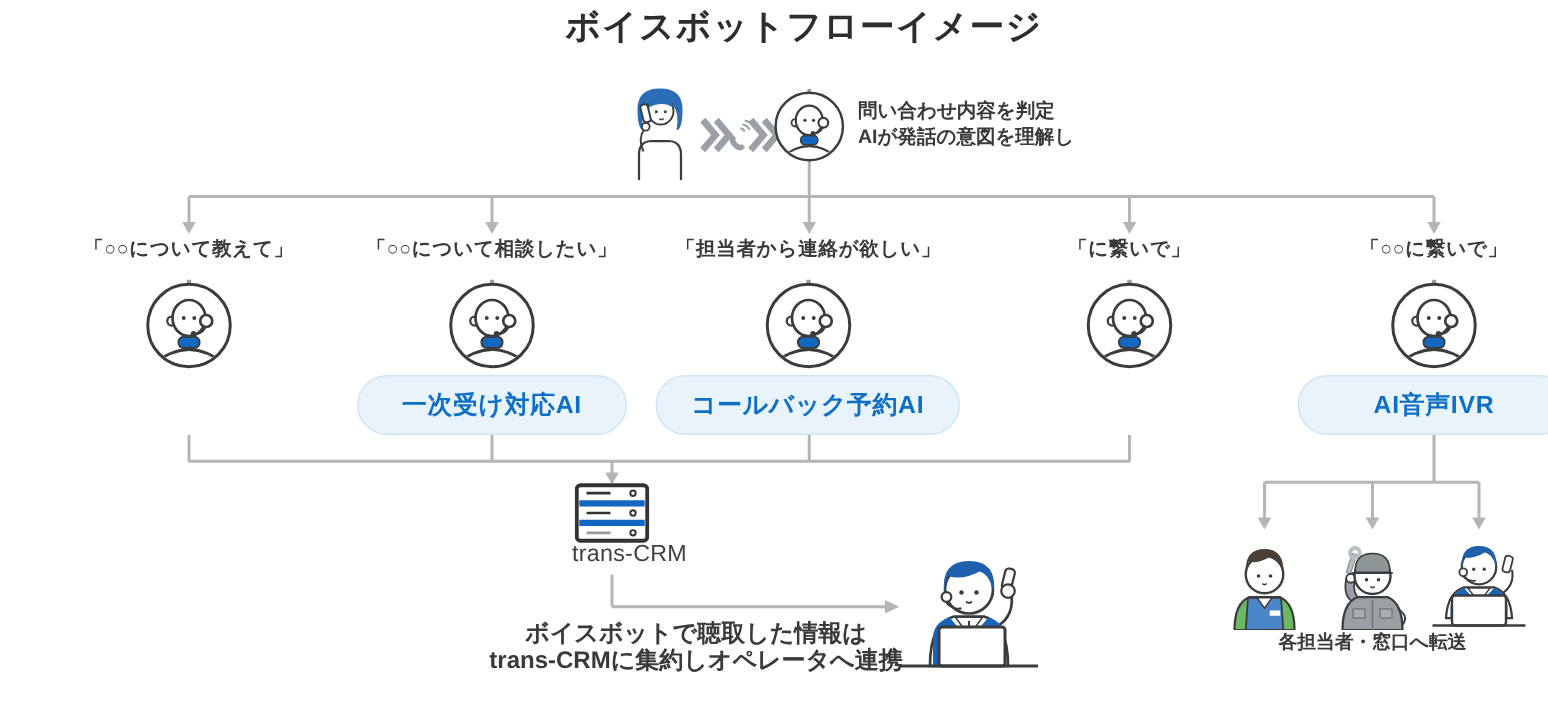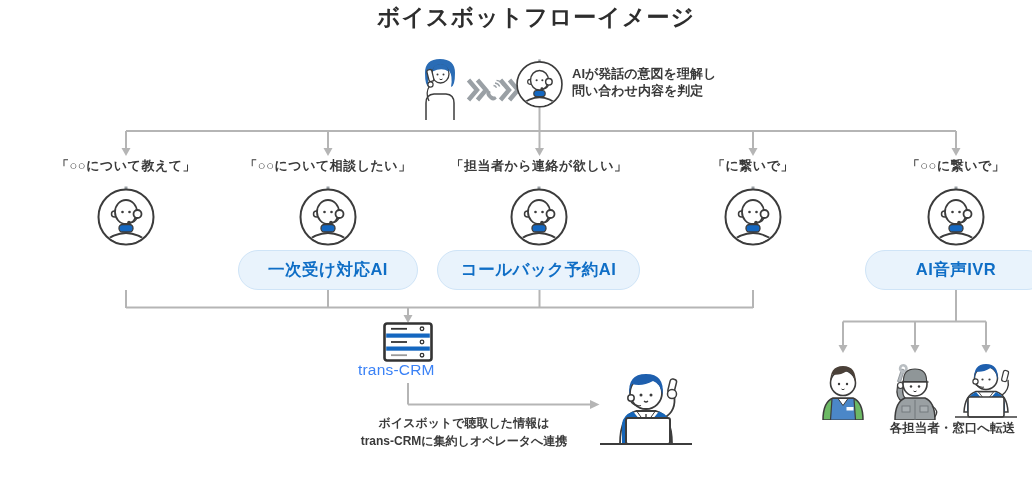"AIが発話の意図を理解し" div { order: before "問い合わせ内容を判定" -> after "問い合わせ内容を判定" }
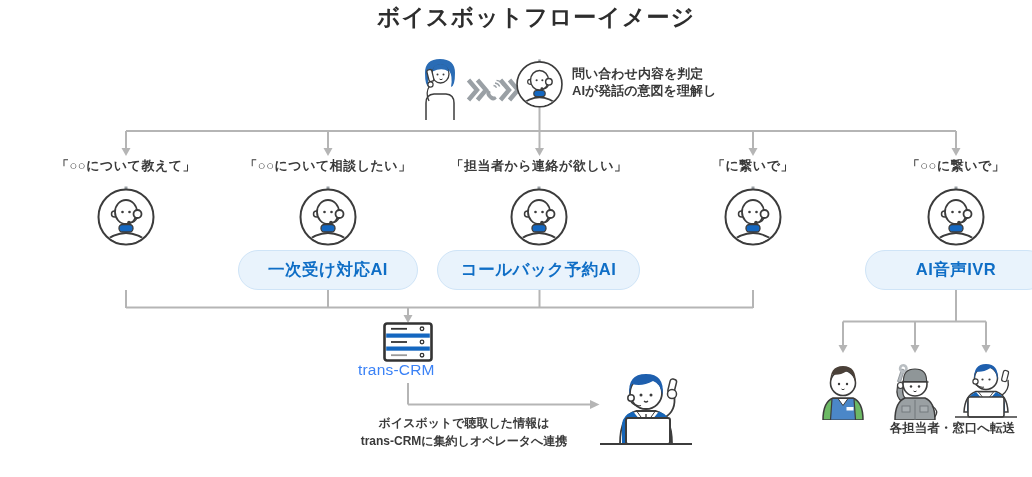"trans-CRM" .crm-label { color: #3b82f6 -> #404040; text-align: left -> right }
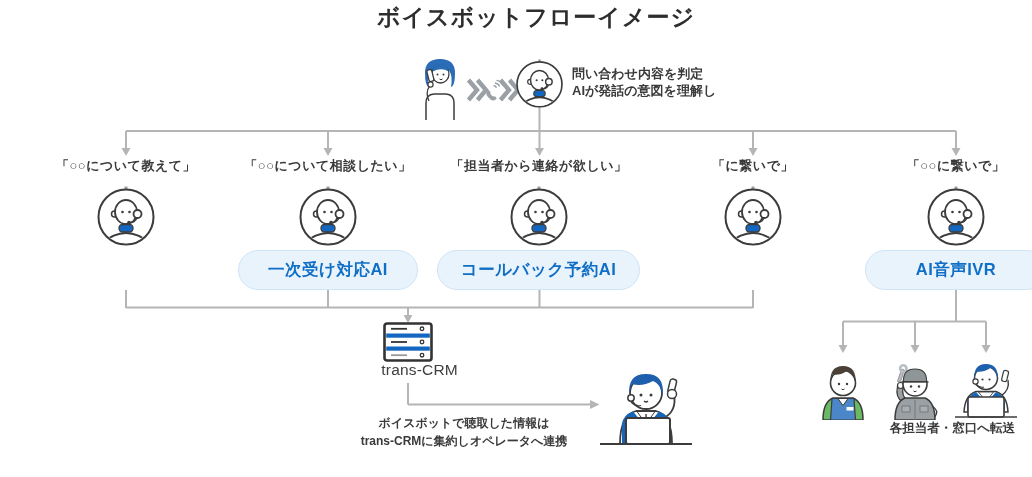"ボイスボットで聴取した情報は" .mid-caption { font-size: 12px -> 16px }
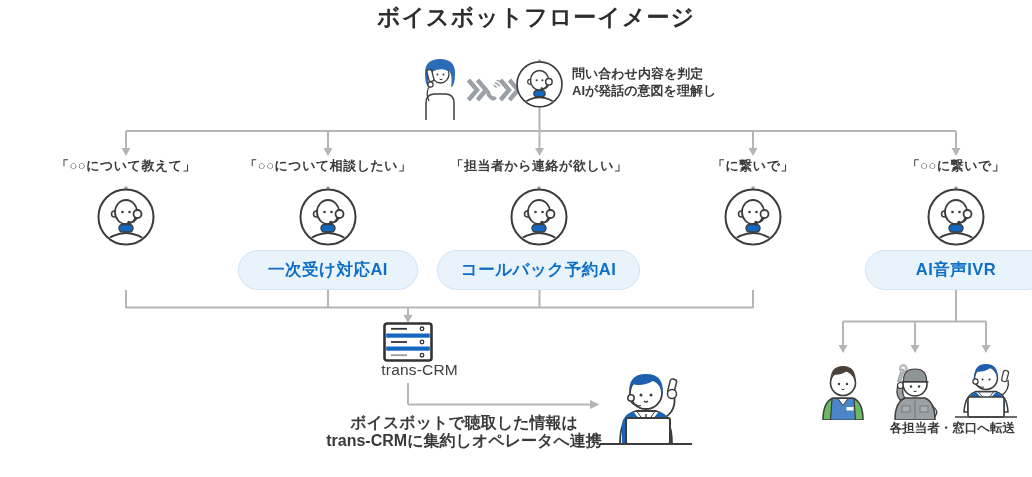"各担当者・窓口へ転送" .transfer-caption { text-align: right -> center }
